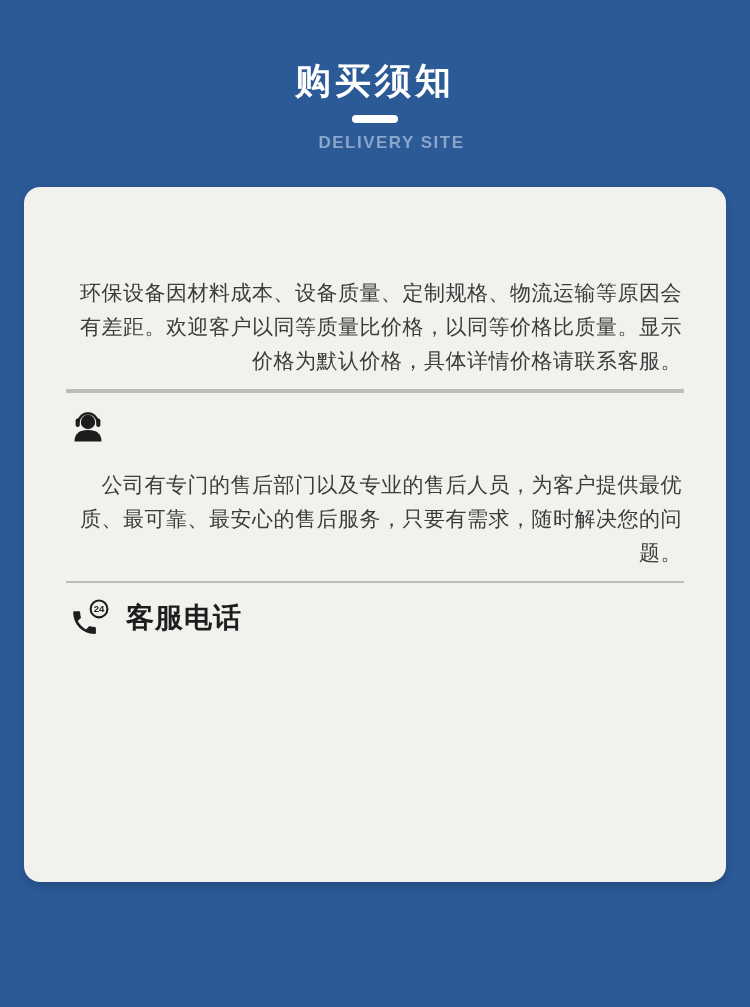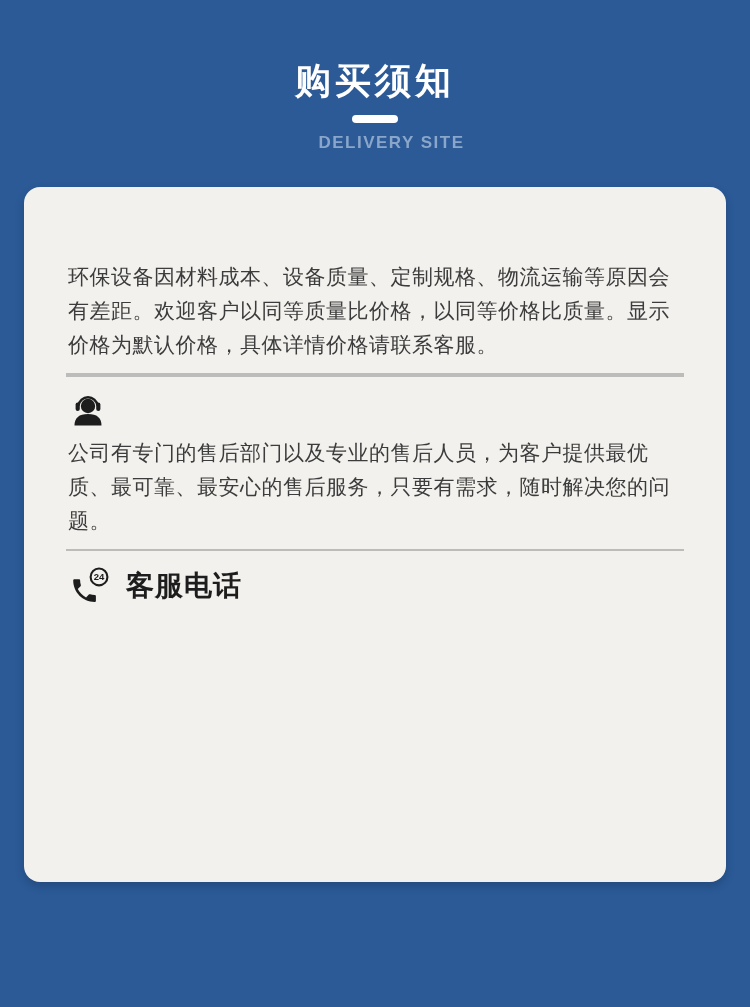"环保设备因材料成本、设备质量、定制规格、物流运输等原因会有差距。欢迎客户以同等质" .section-body { margin-top: 4px -> 20px; text-align: none -> right }
